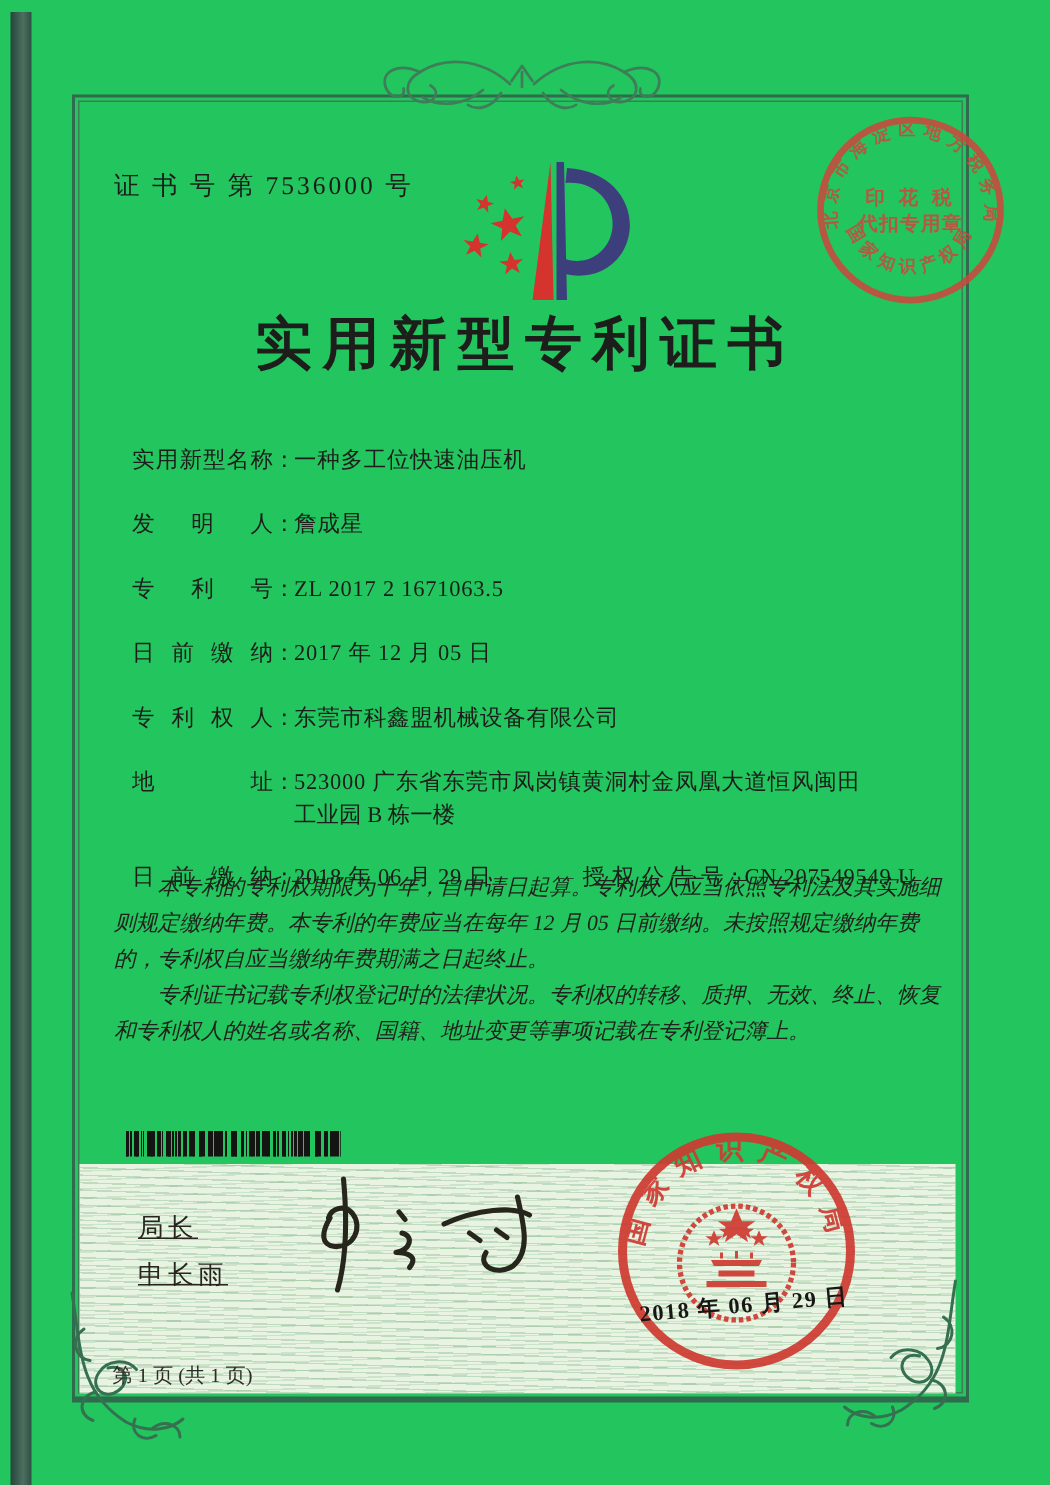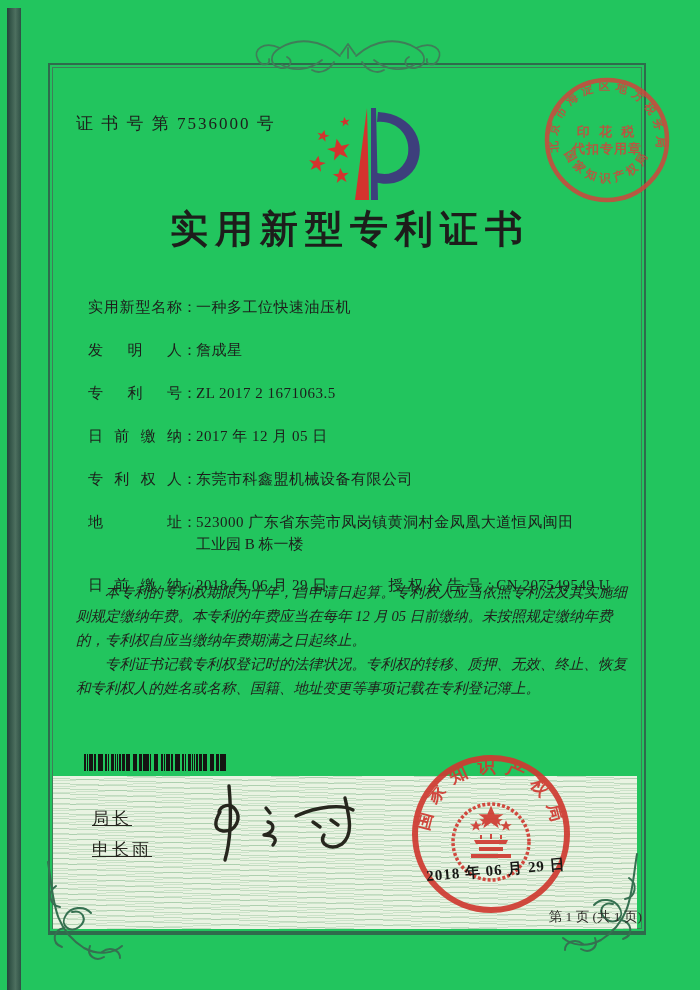"第 1 页 (共 1" .footer { padding-left: none -> 27px; text-align: right -> left }
